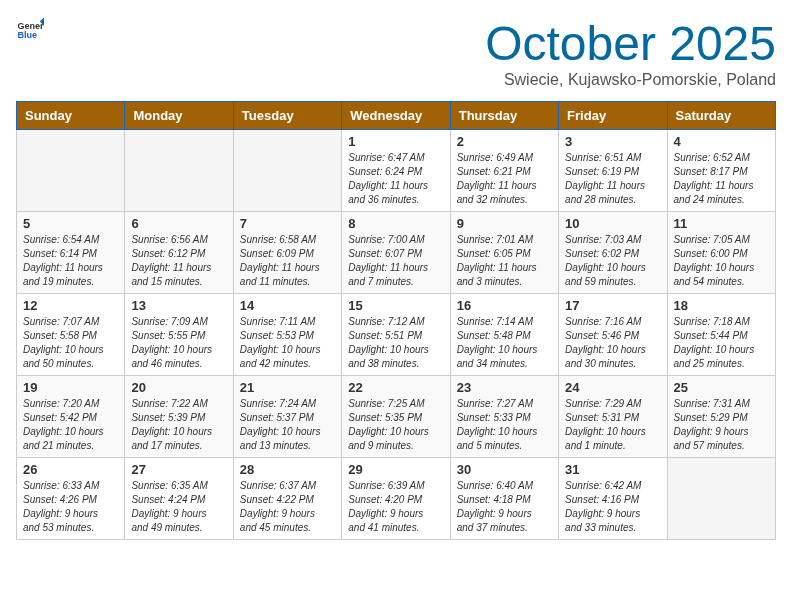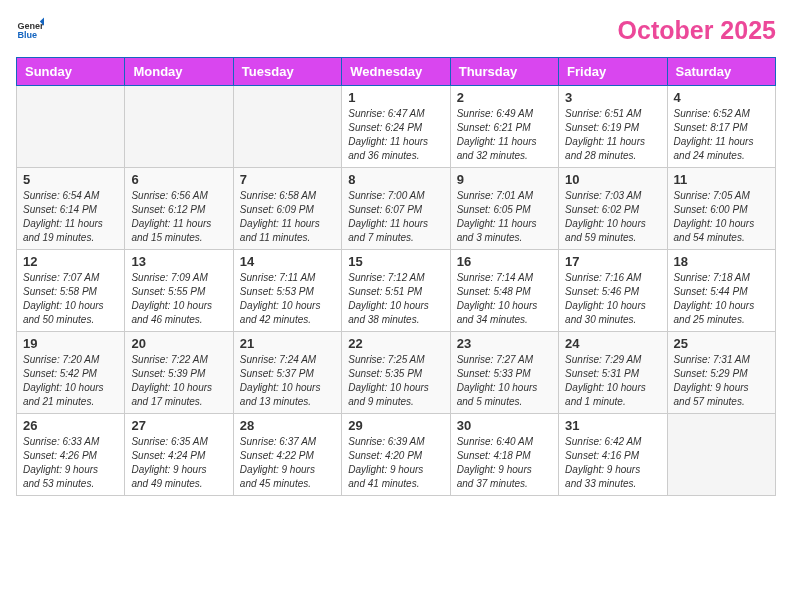"October 2025" .month-title { color: #ec4899 -> #0369a1; font-size: 25px -> 48px; font-weight: bold -> normal }
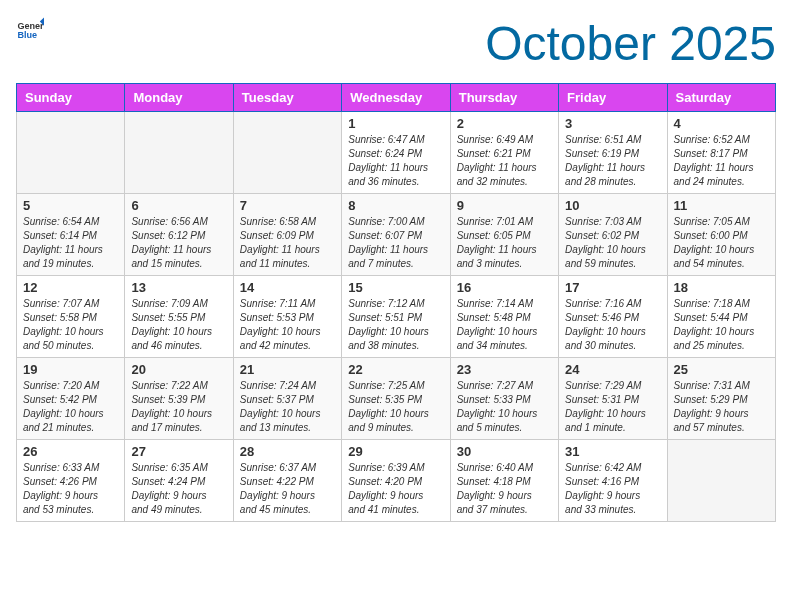"Swiecie, Kujawsko-Pomorskie, Poland" div.subtitle { html: none -> <div>Swiecie, Kujawsko-Pomorskie, Poland</div> }
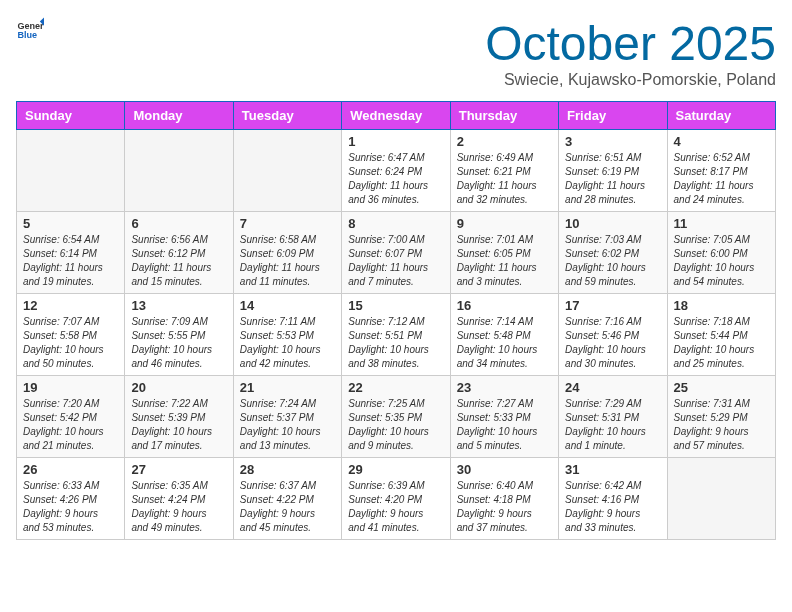"Sunday" thead tr th { background-color: #d946ef -> #a16207 }
